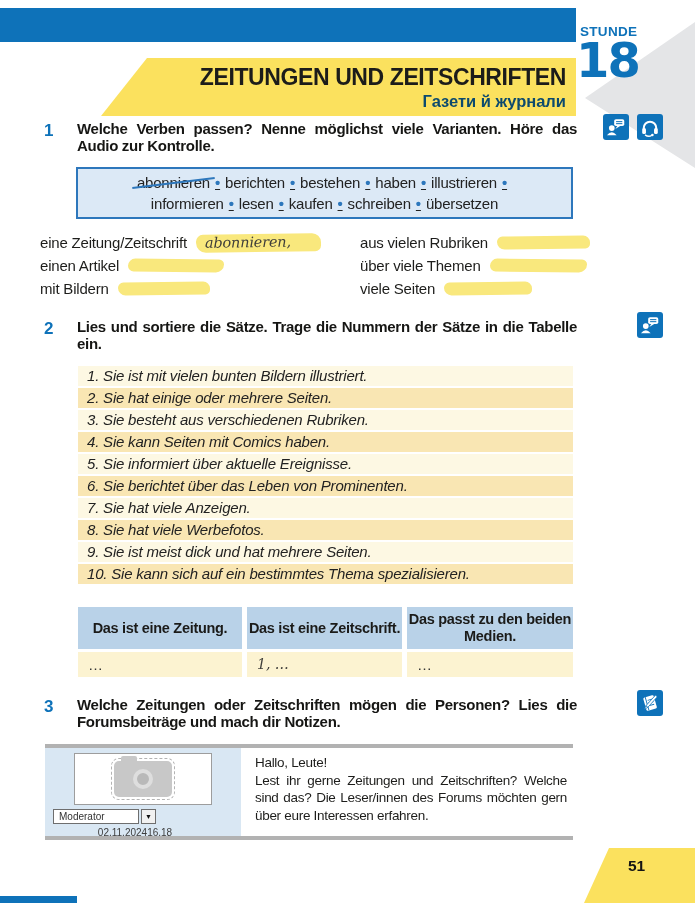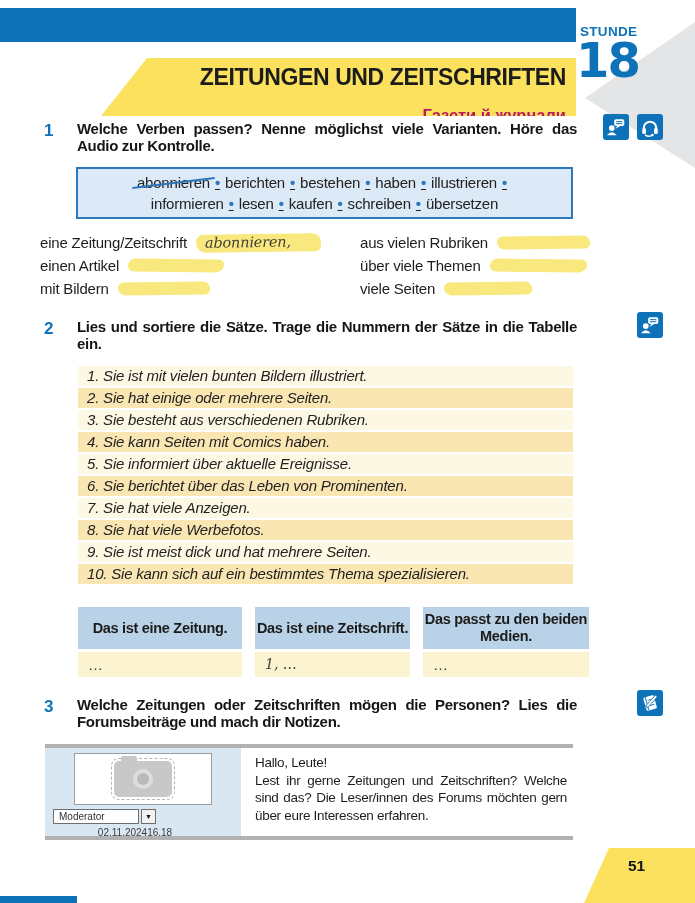"Газети й журнали" .banner .subtitle { color: #be185d -> #0c4a6e; margin-top: 15px -> 1px }
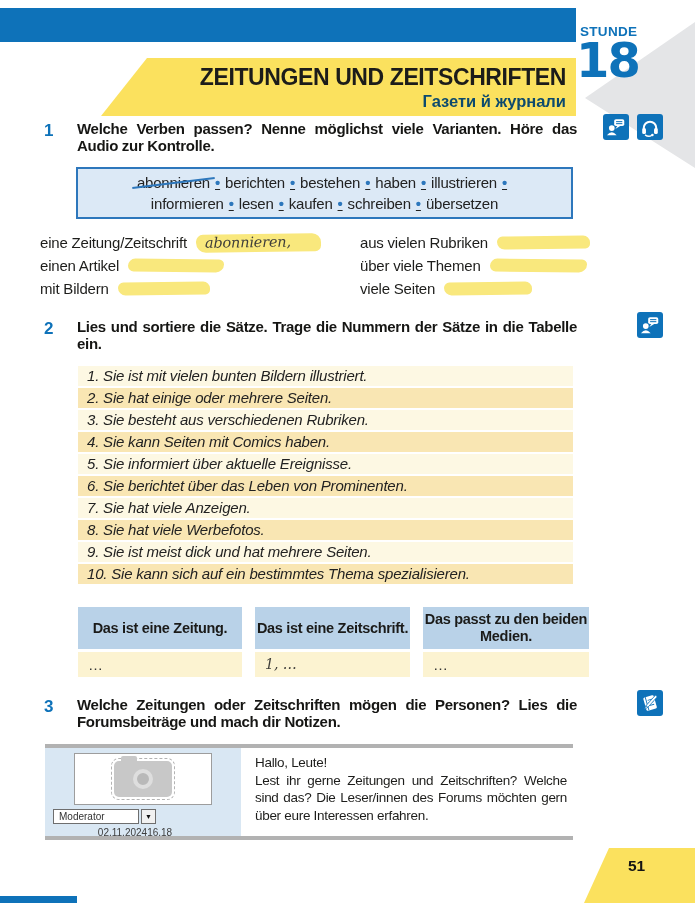"Das ist eine Zeitung." .sort-table { gap: 3px 13px -> 3px 5px }
